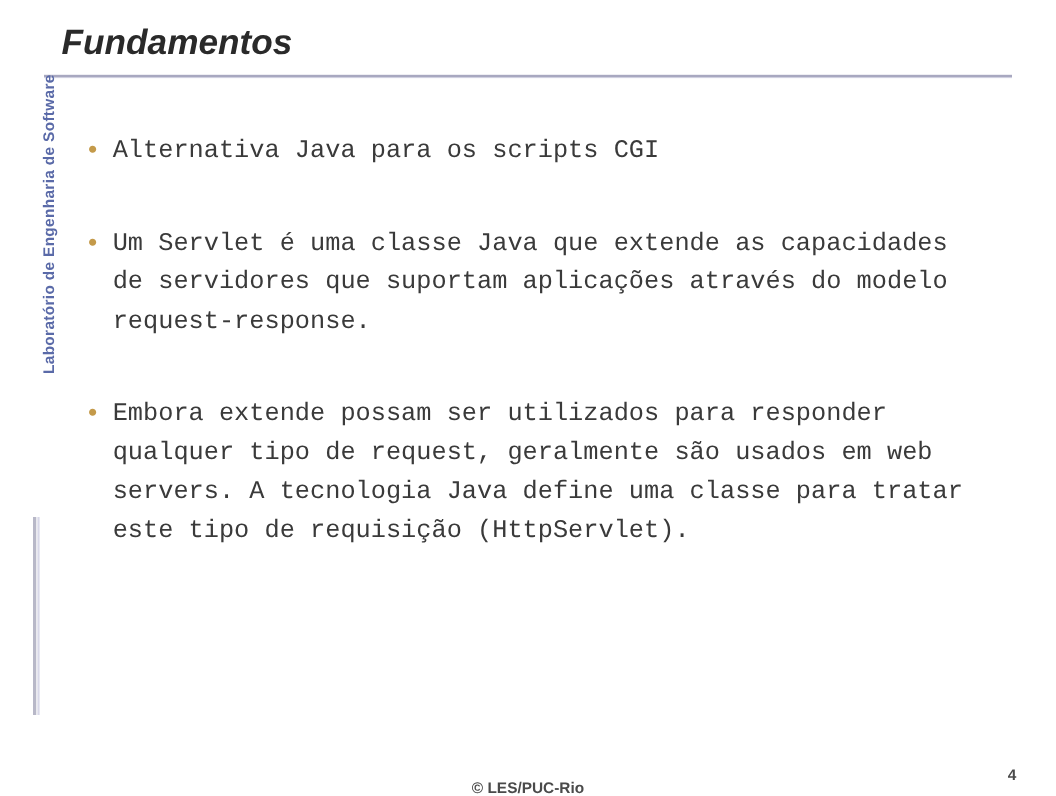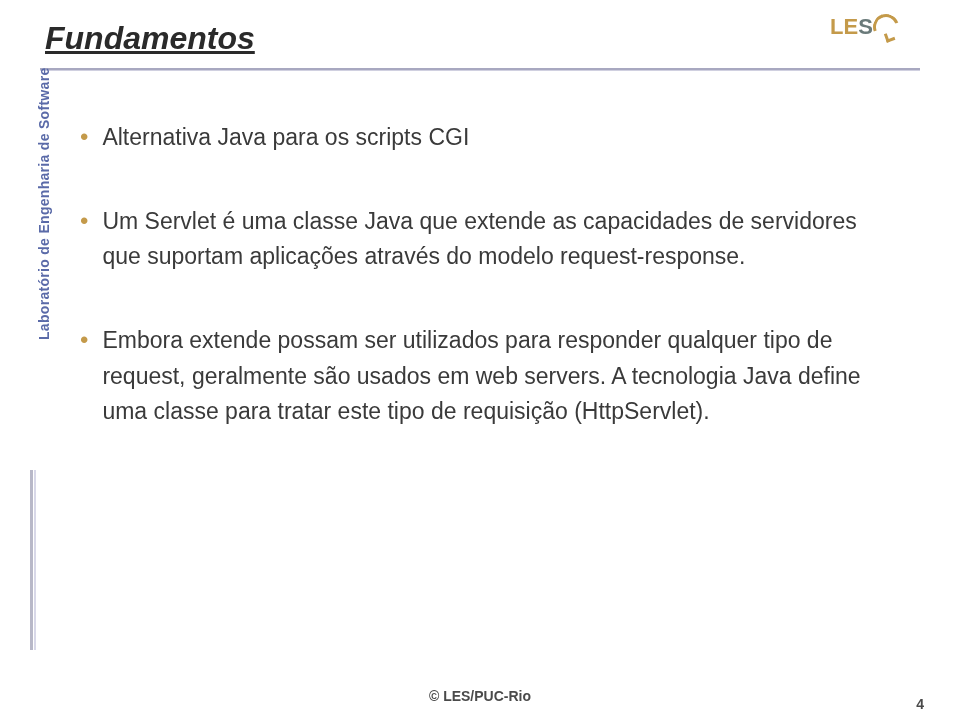"Fundamentos" .title { left: 45px -> 56px; text-decoration: underline -> none }
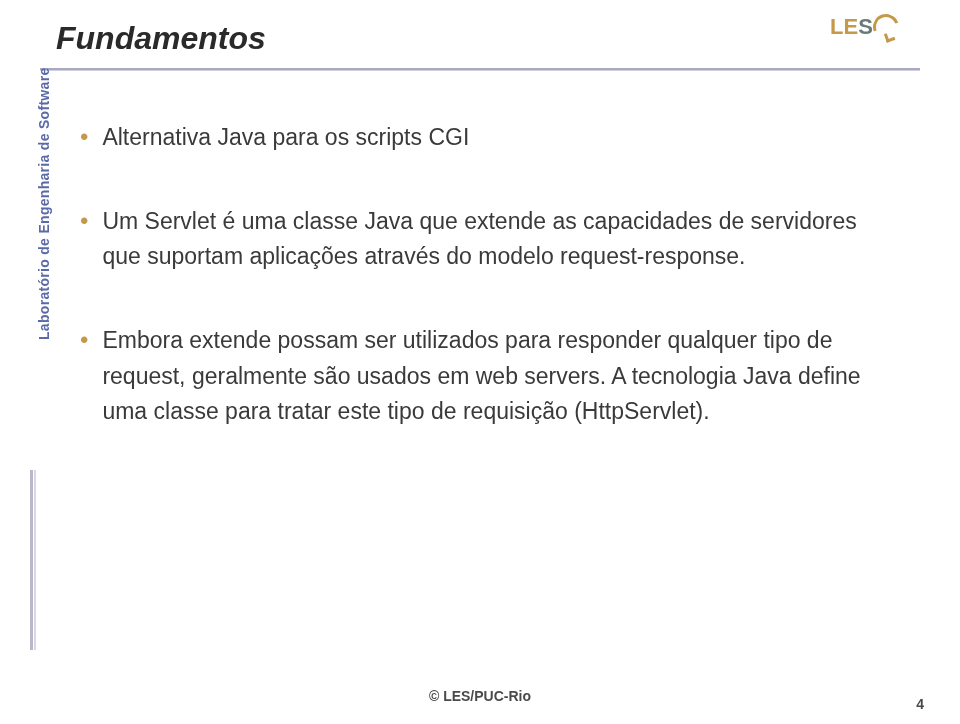"LES" div.logo { html: <div> <span>LE</span><span>S</span> <span></span> </div> -> none }
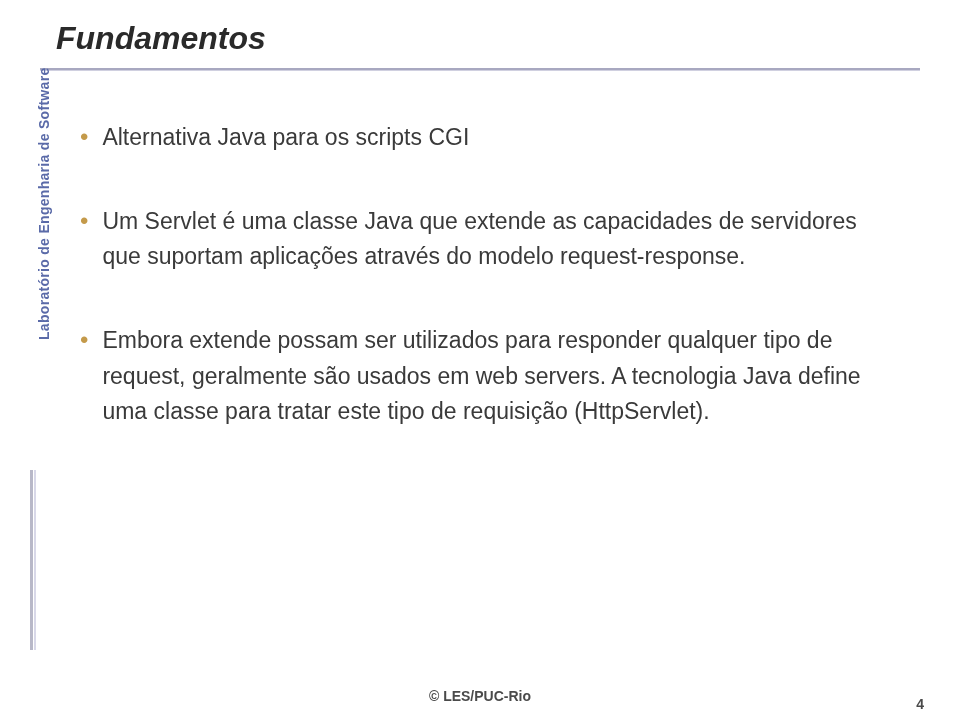"Alternativa Java para os scripts" .bullet-text { font-family: none -> Liberation Mono, monospace }
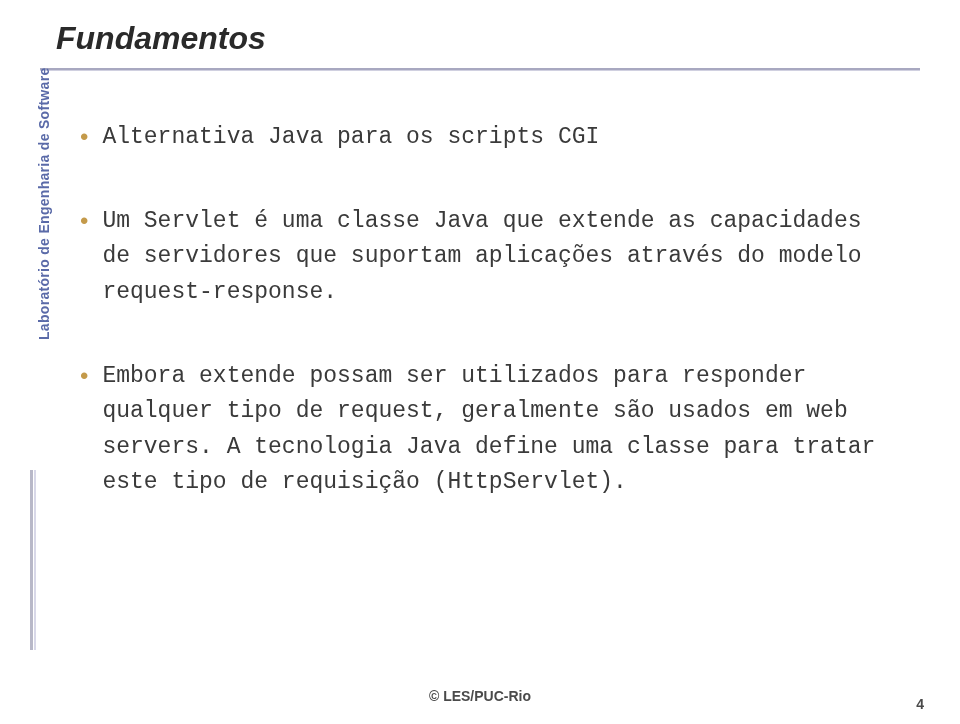"© LES/PUC-Rio" .footer { bottom: 20px -> 0 }
